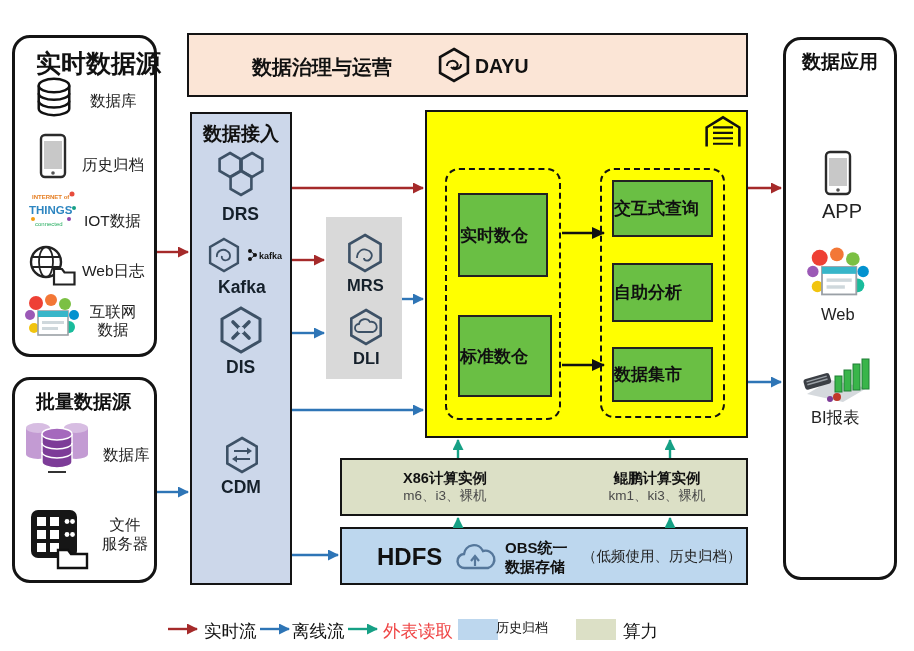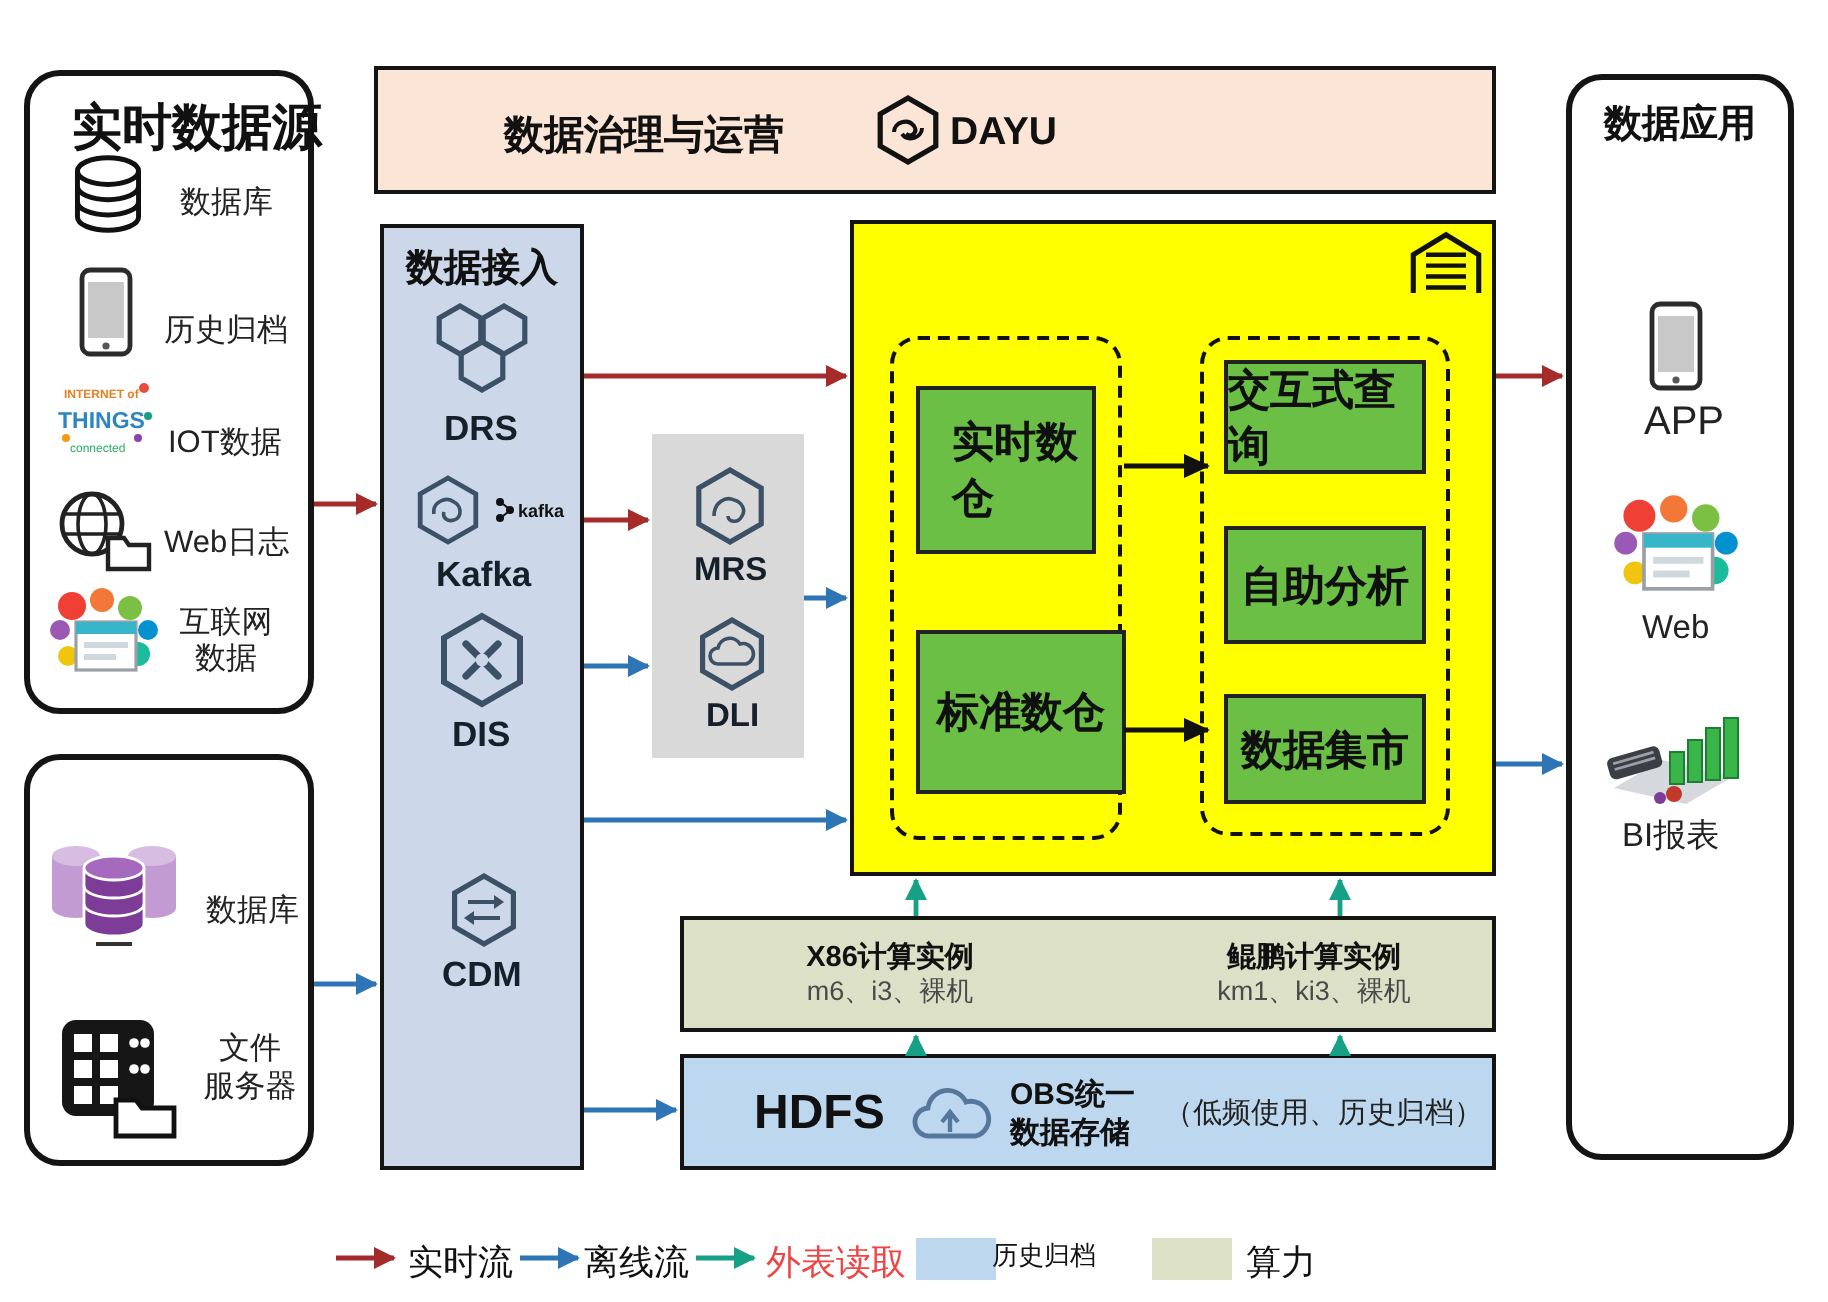"交互式查询" .green { font-size: 21px -> 17px; justify-content: center -> none }
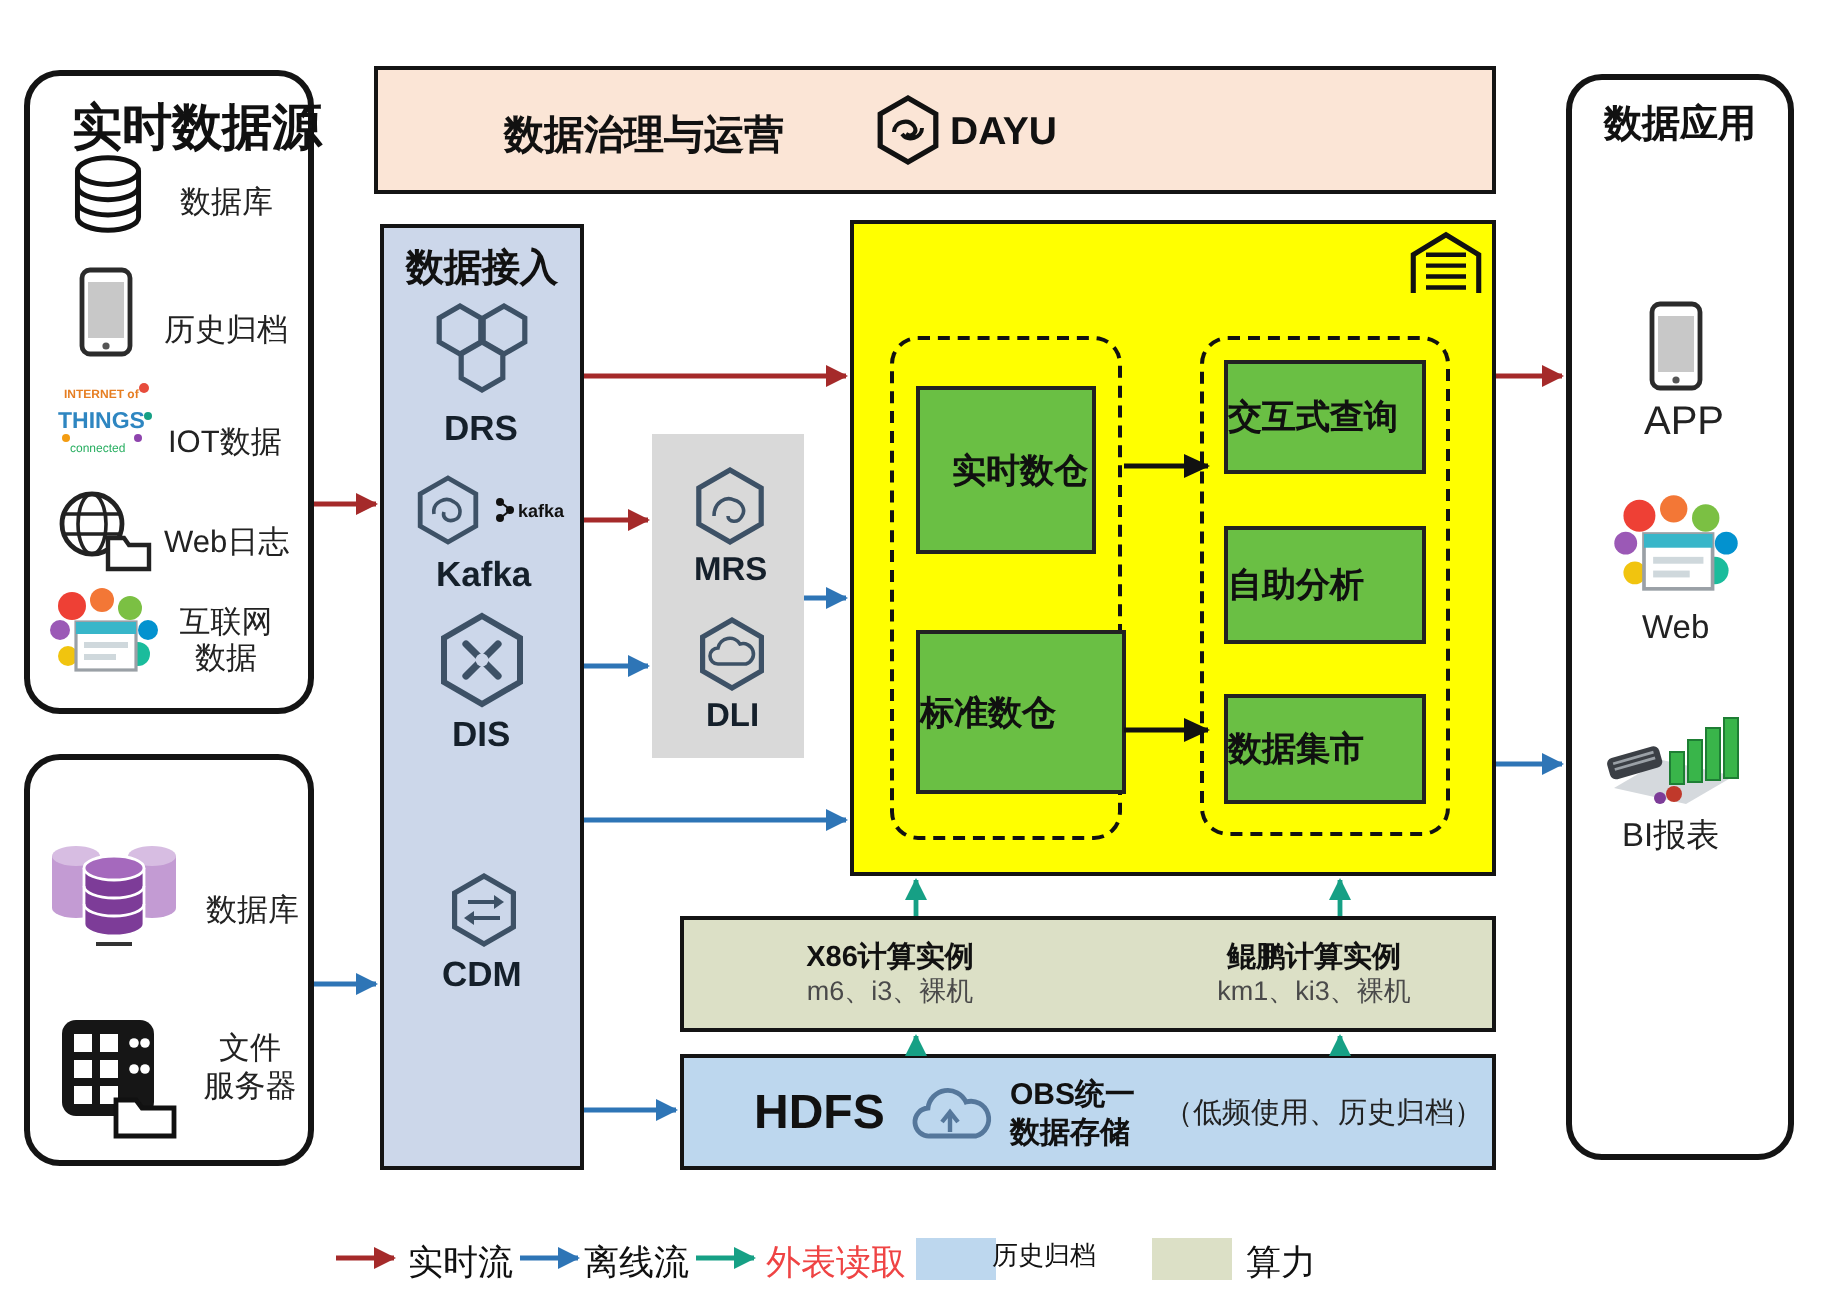"实时数仓" div.green { padding-left: 16px -> none }
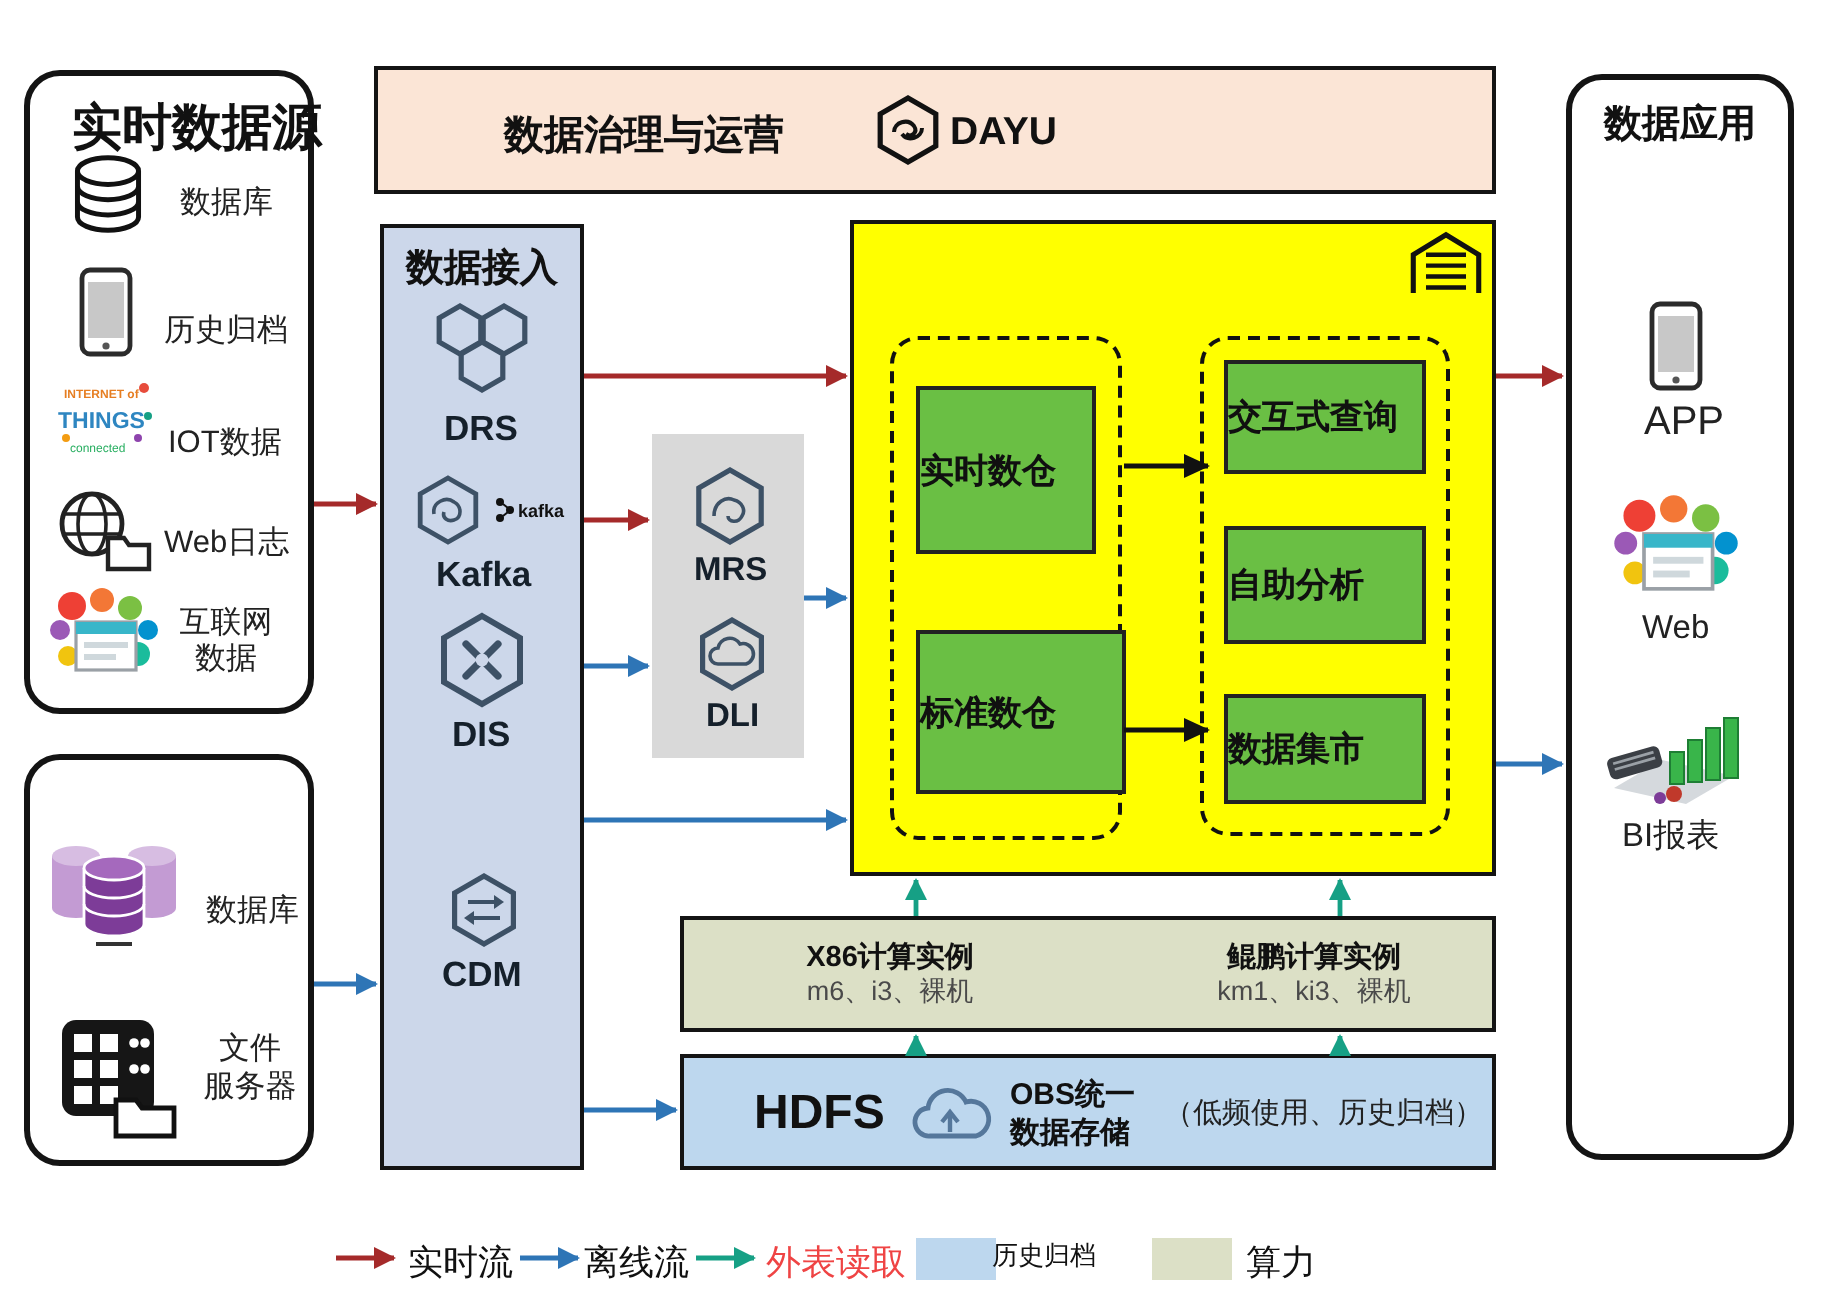"标准数仓" div.green { width: 105px -> 94px }
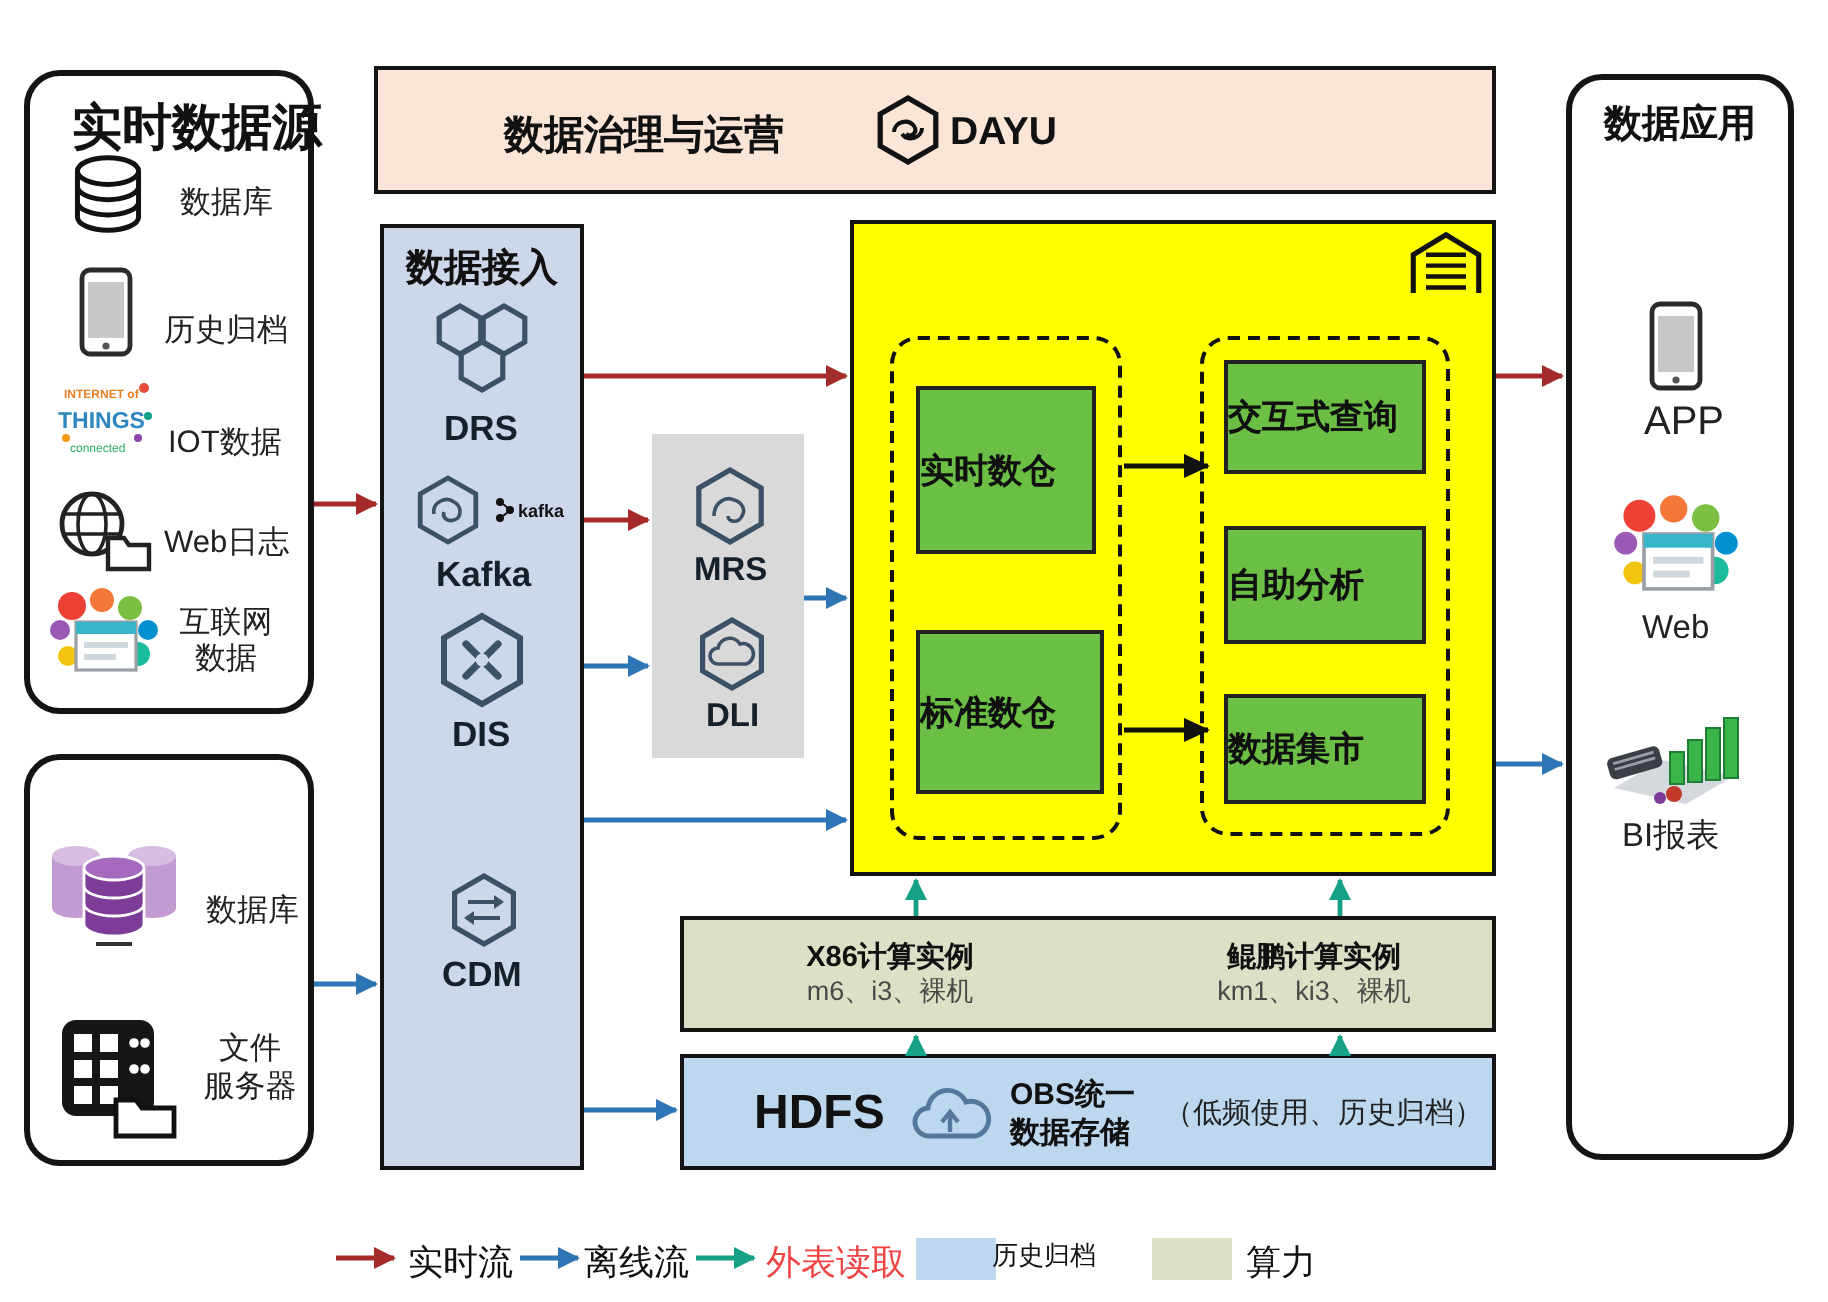"批量数据源" div.ttl { html: none -> <div>批量数据源</div> }
